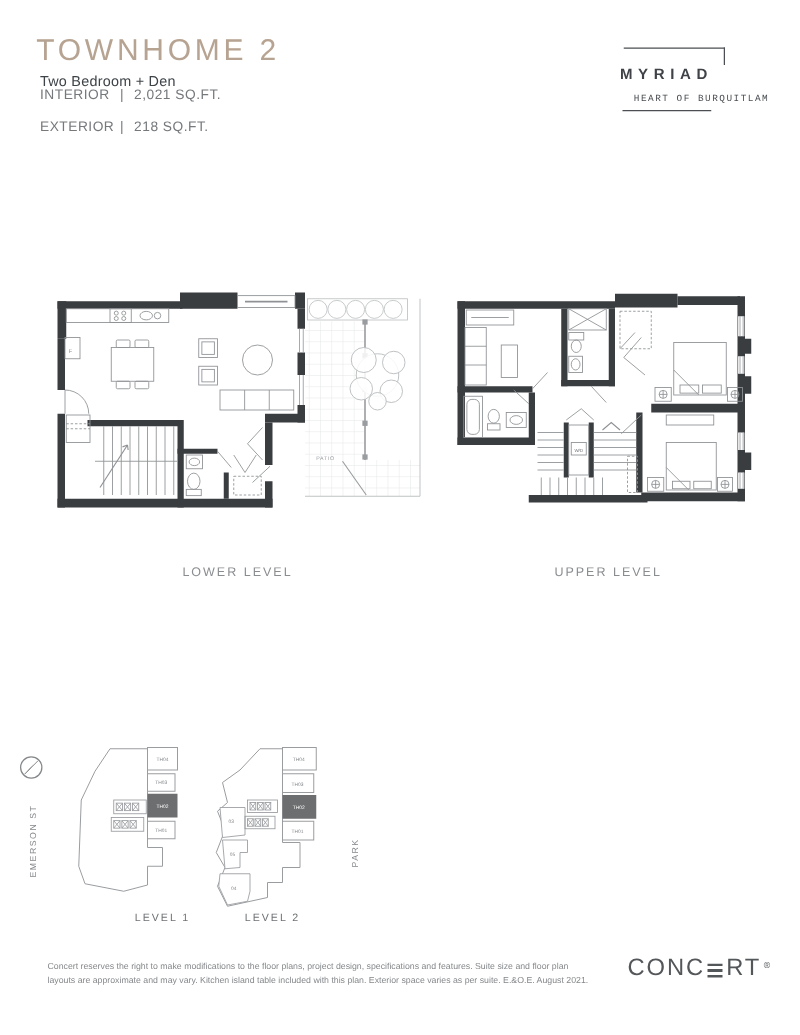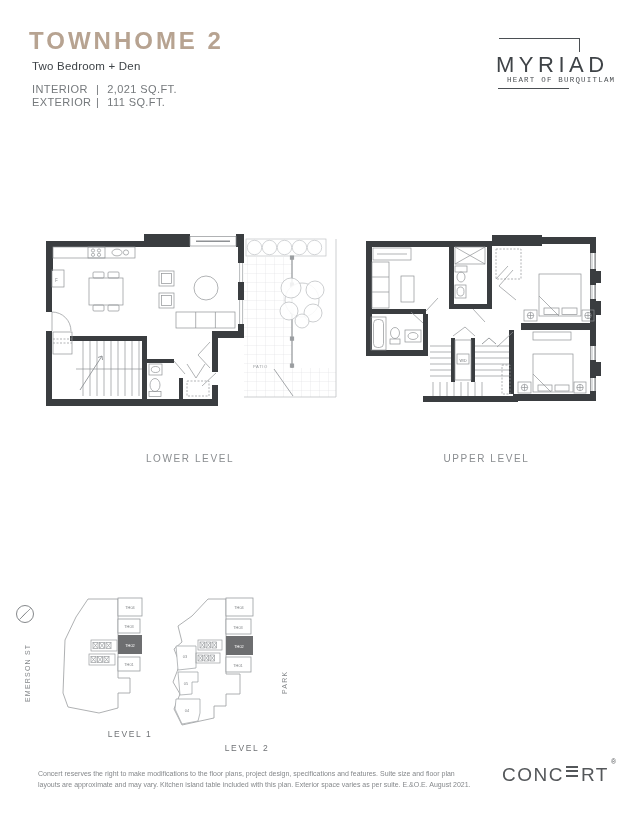"TOWNHOME 2" .title { font-weight: 700 -> 400 }
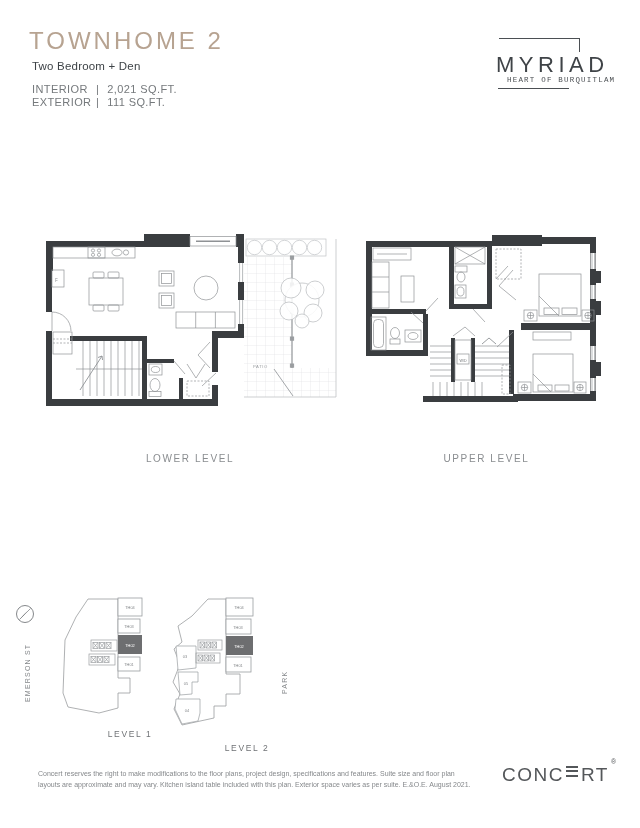"MYRIAD" .brand-name { font-size: 22px -> 12px; font-weight: 400 -> 700 }
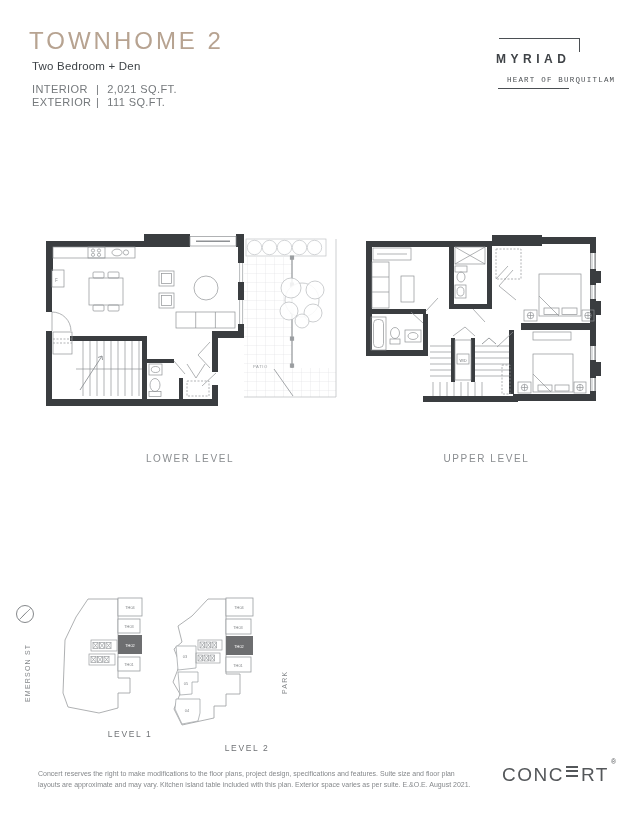"INTERIOR" .int { top: 83px -> 70px }
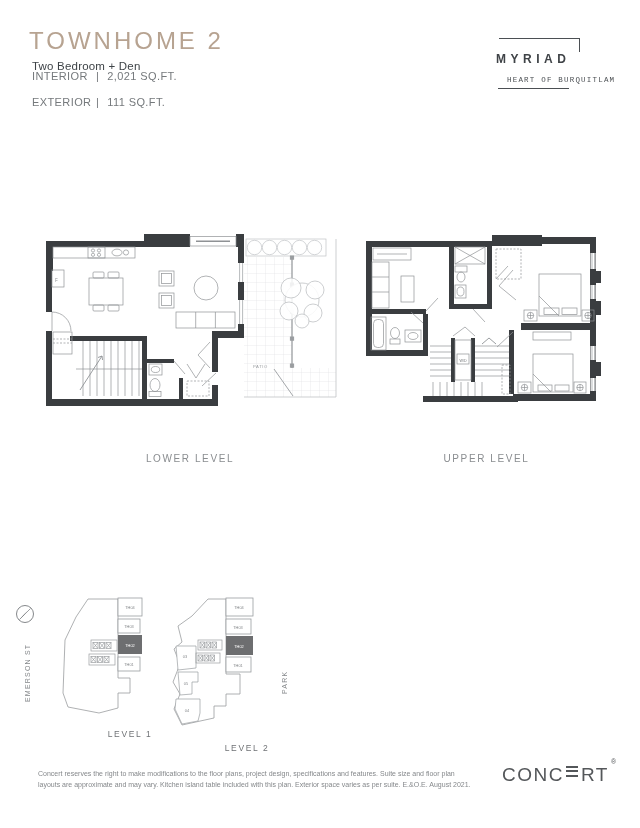"111 SQ.FT." span { text: 111 -> 218 }
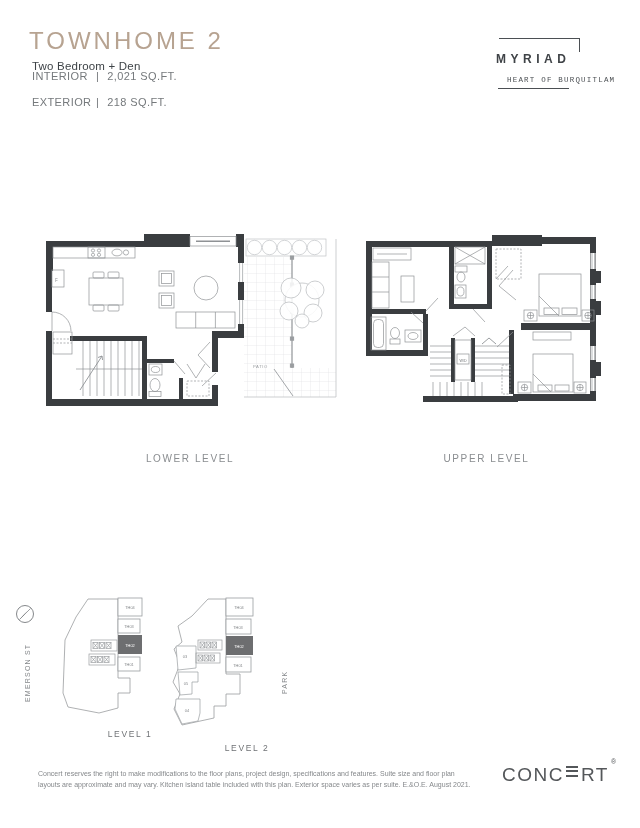"LEVEL 2" .lvl2 { left: 184px -> 155px; margin-top: 14px -> none }
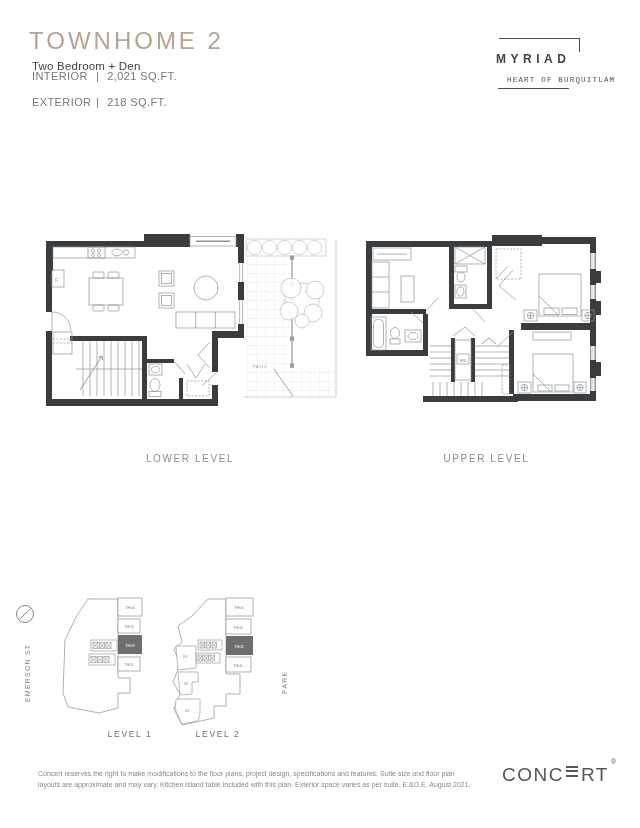"CONC" .concert { align-items: flex-start -> center }
